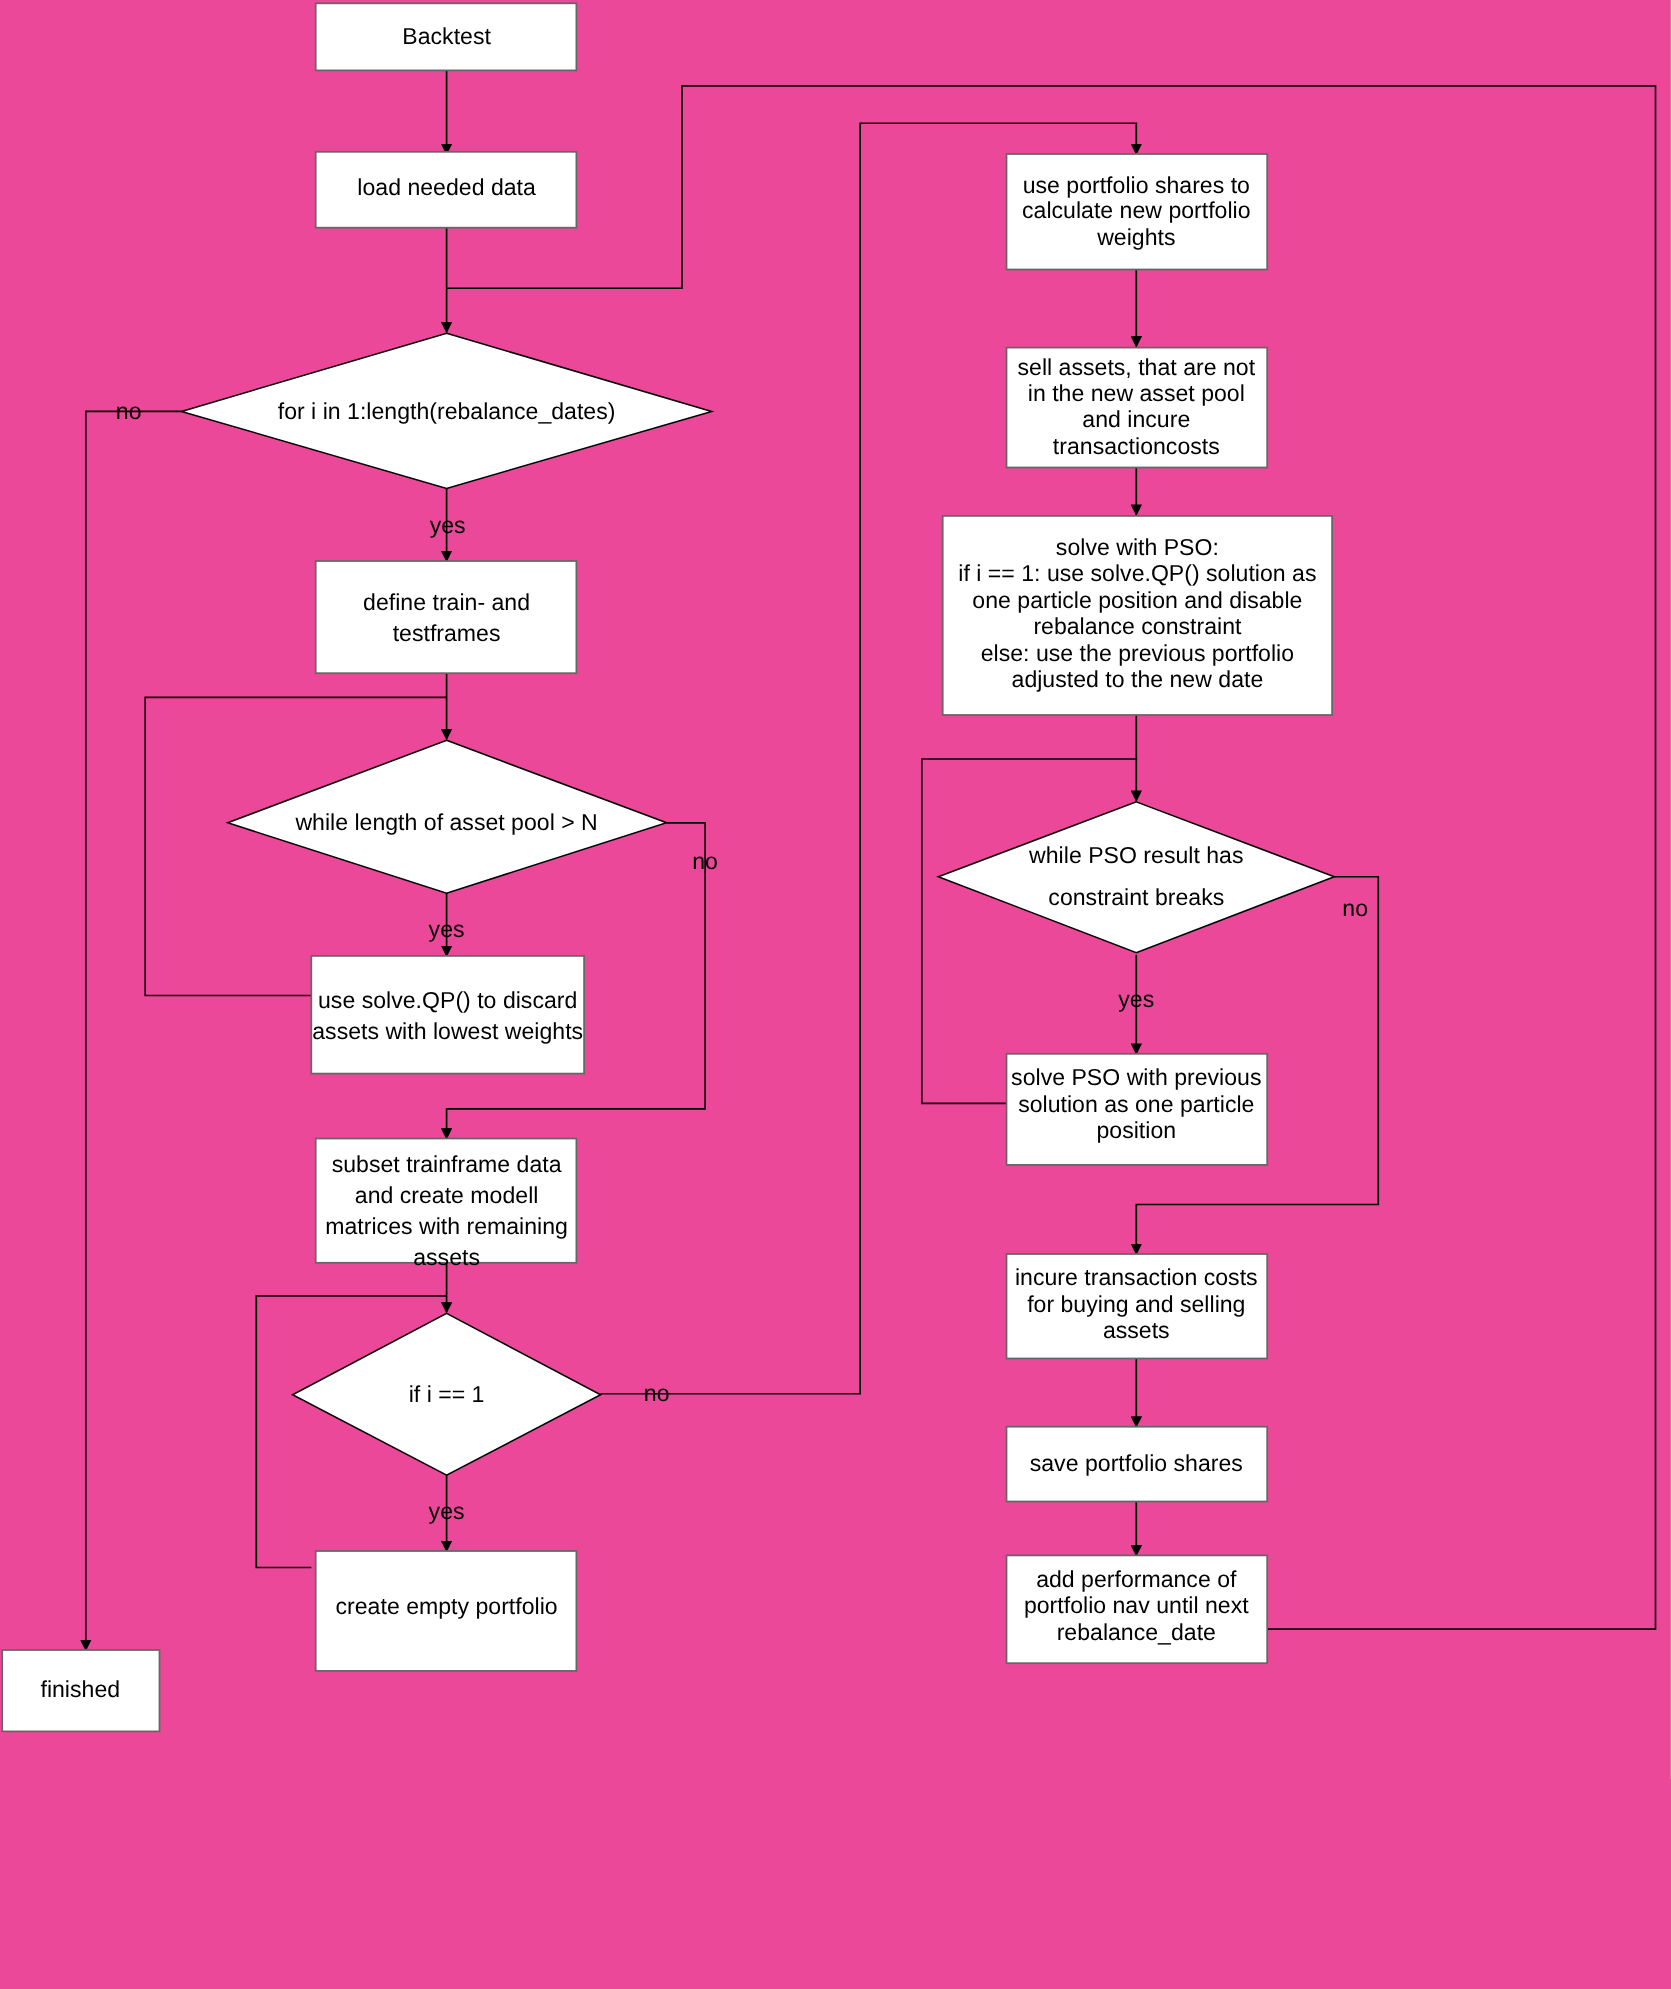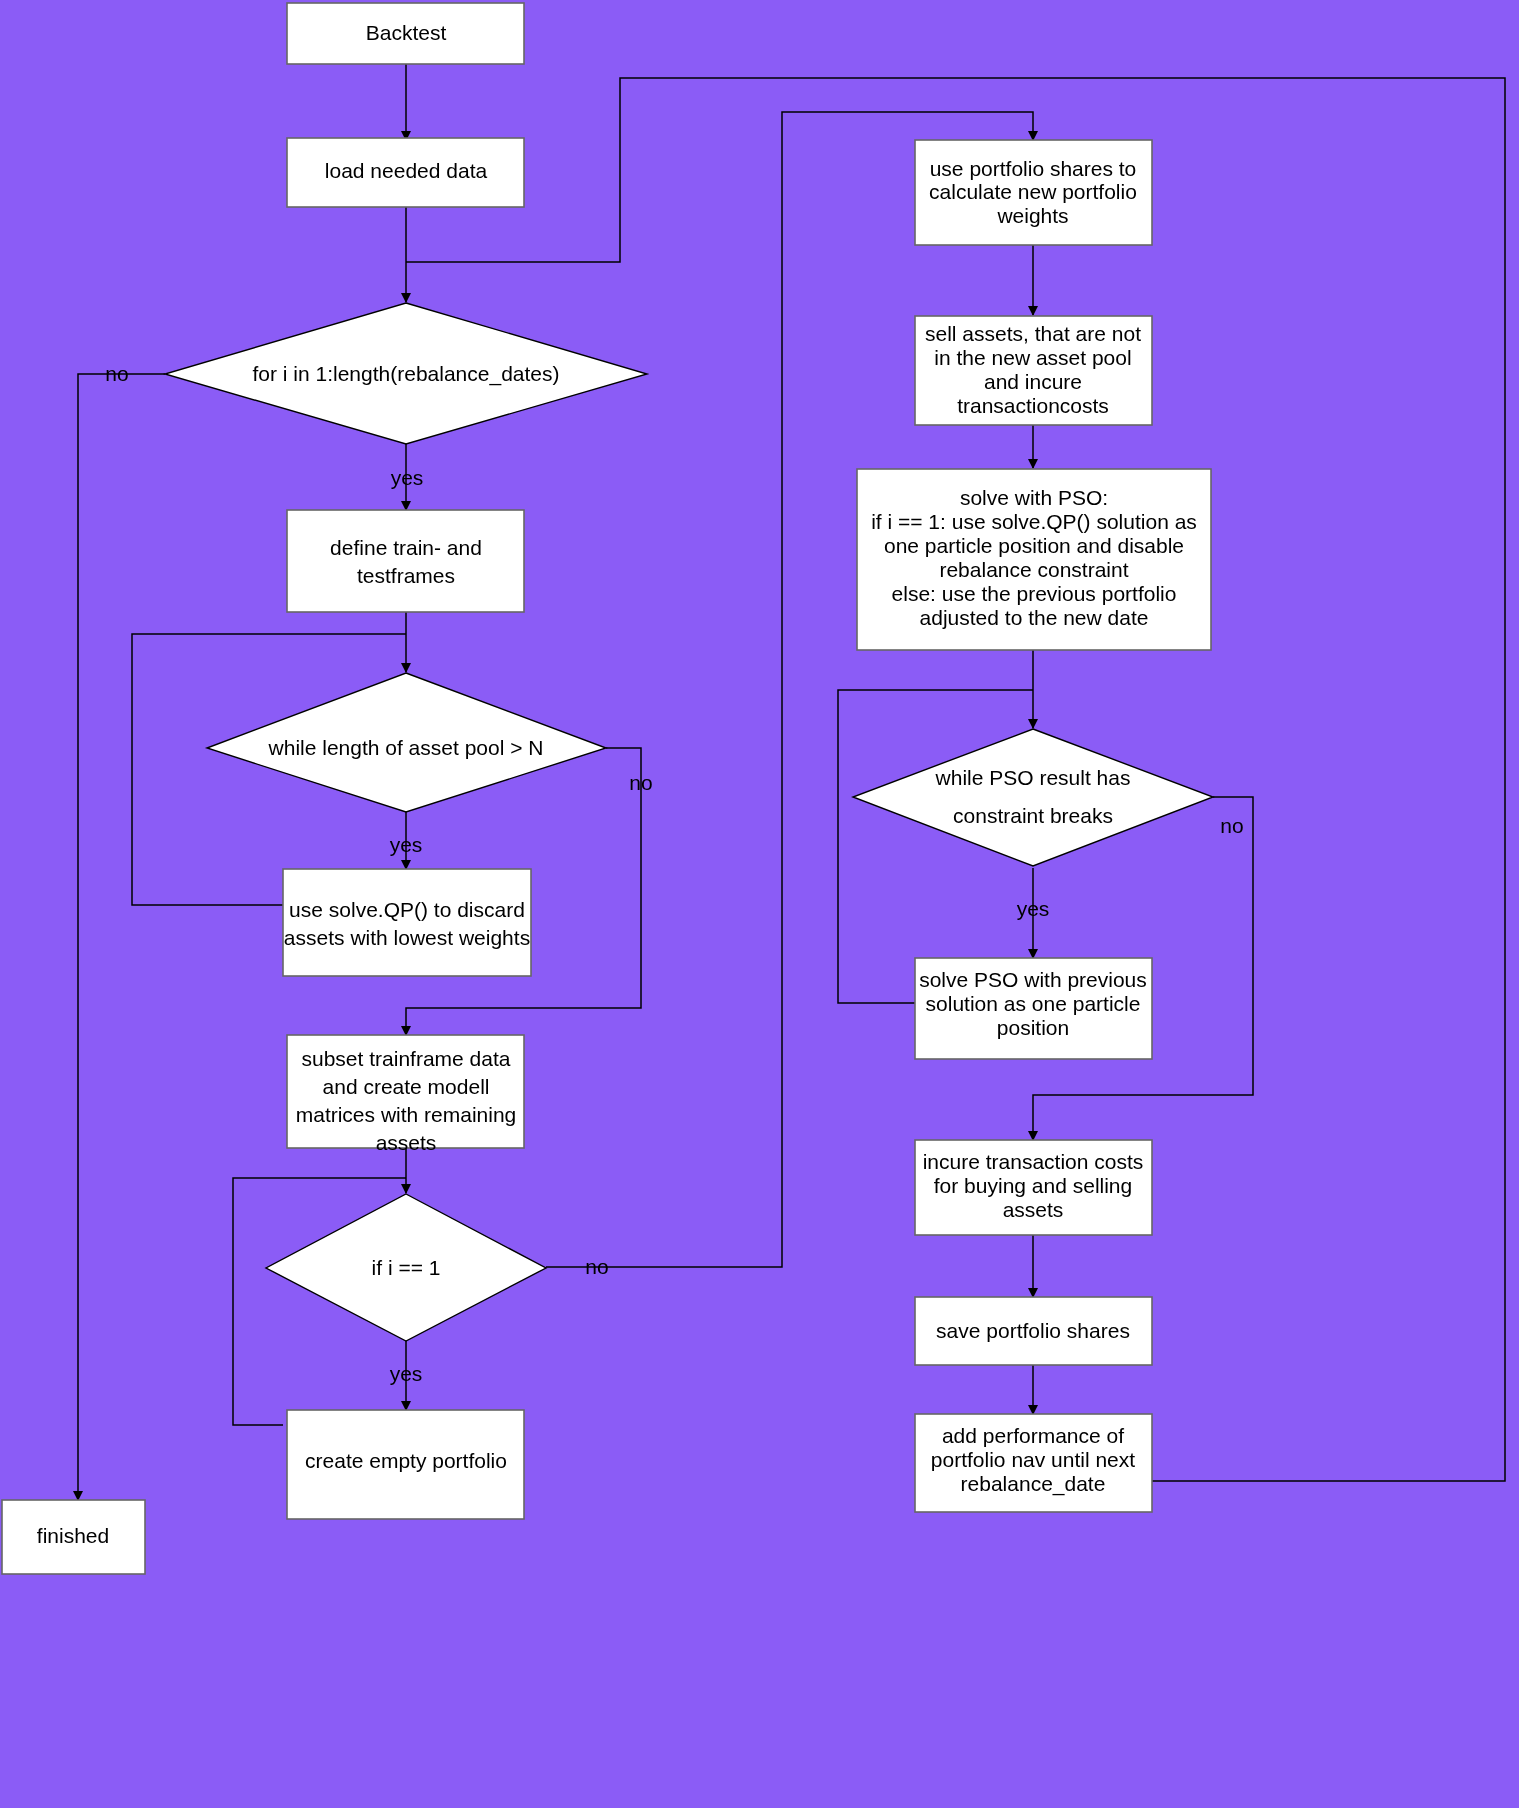"Backtest" #flowchart-root { background: #8b5cf6 -> #ec4899 }
